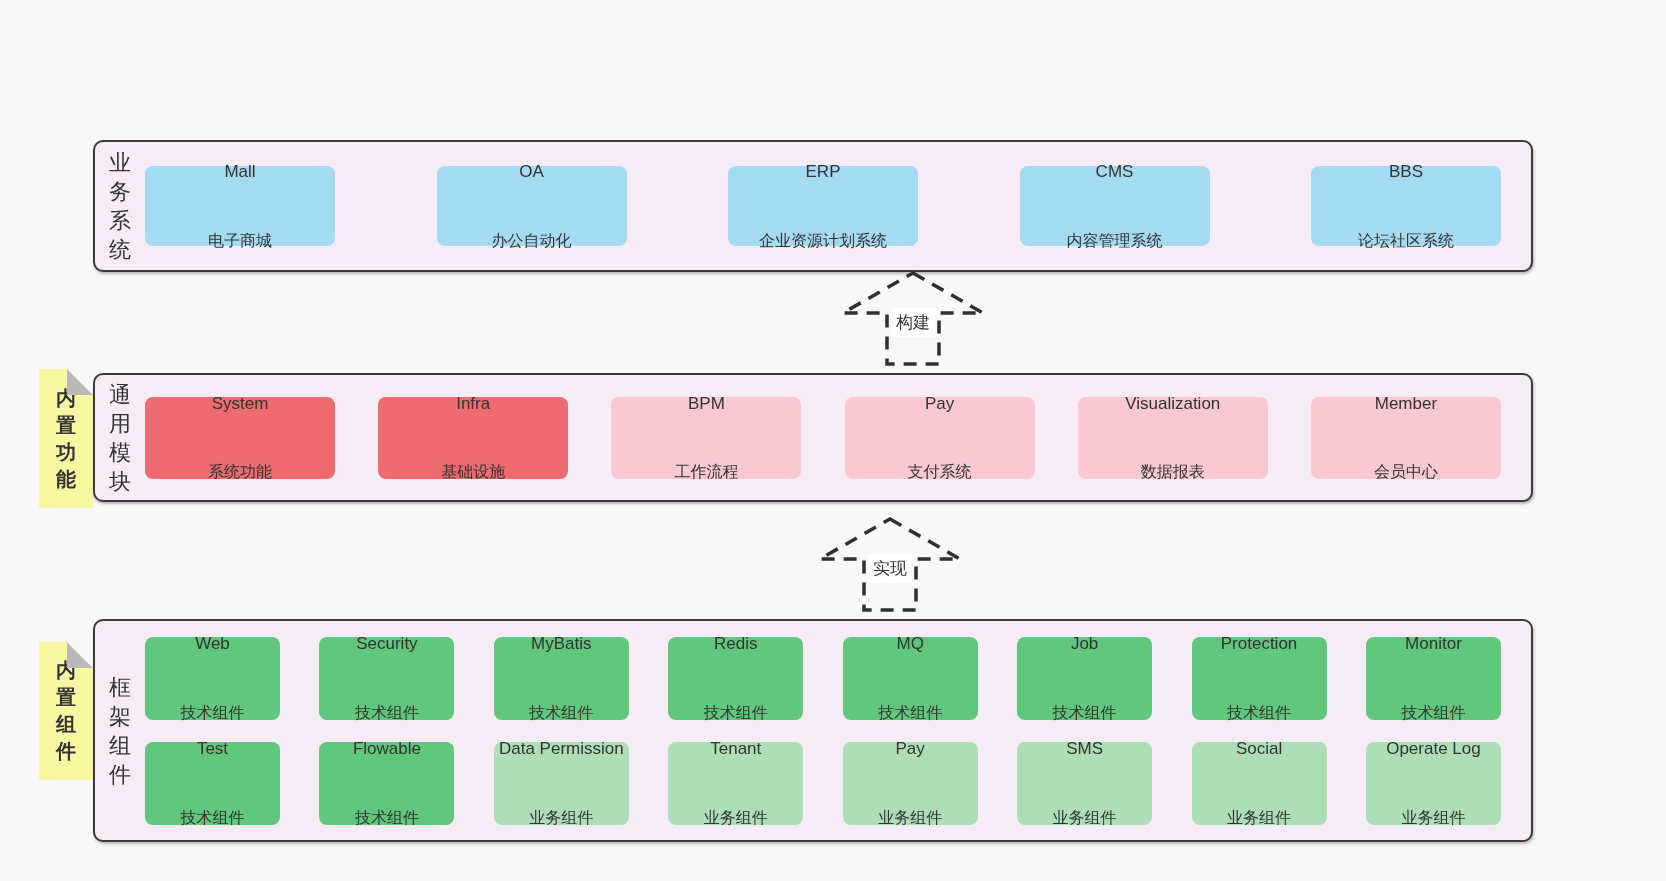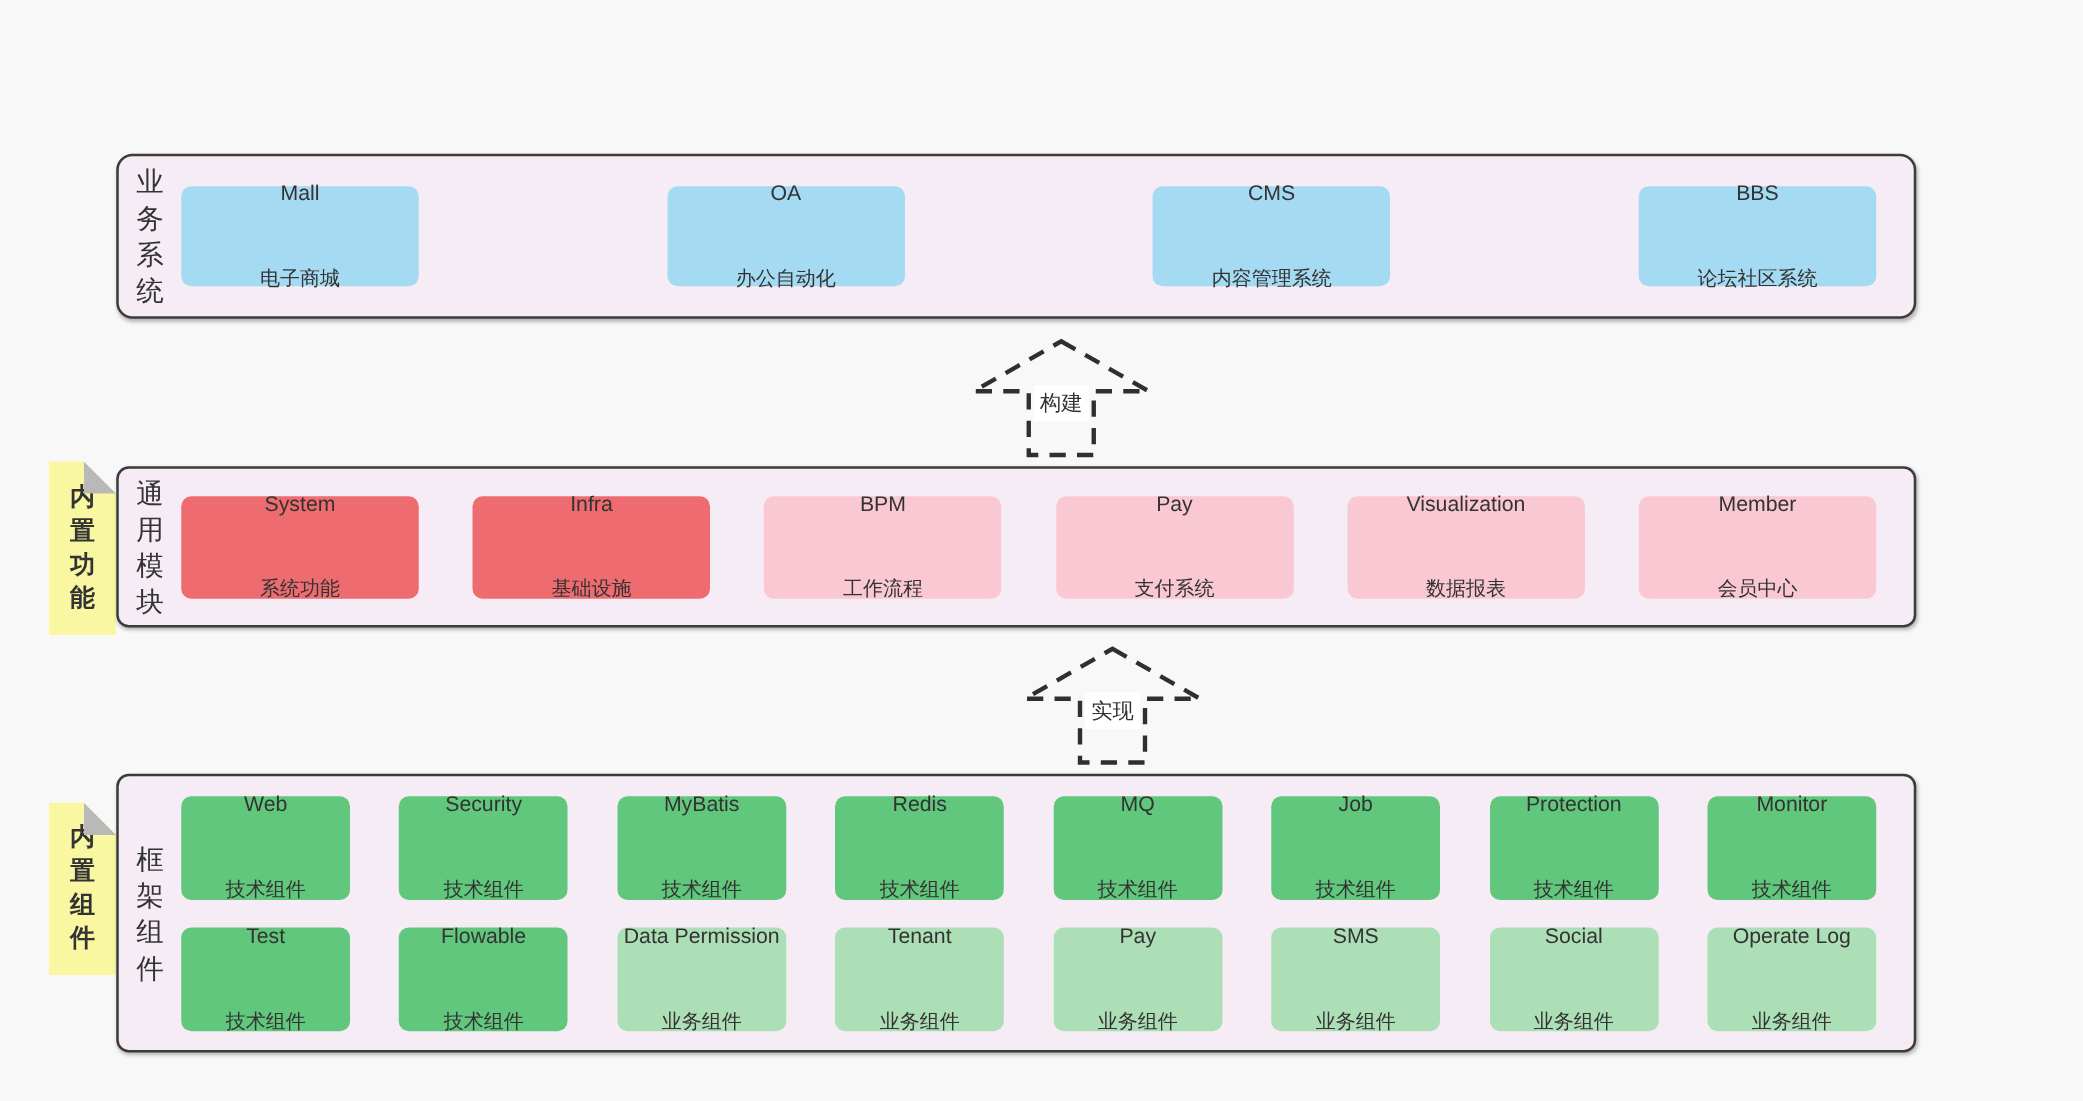"业务系统" #layer-business { border-radius: 13px -> none; top: 123px -> 140px }
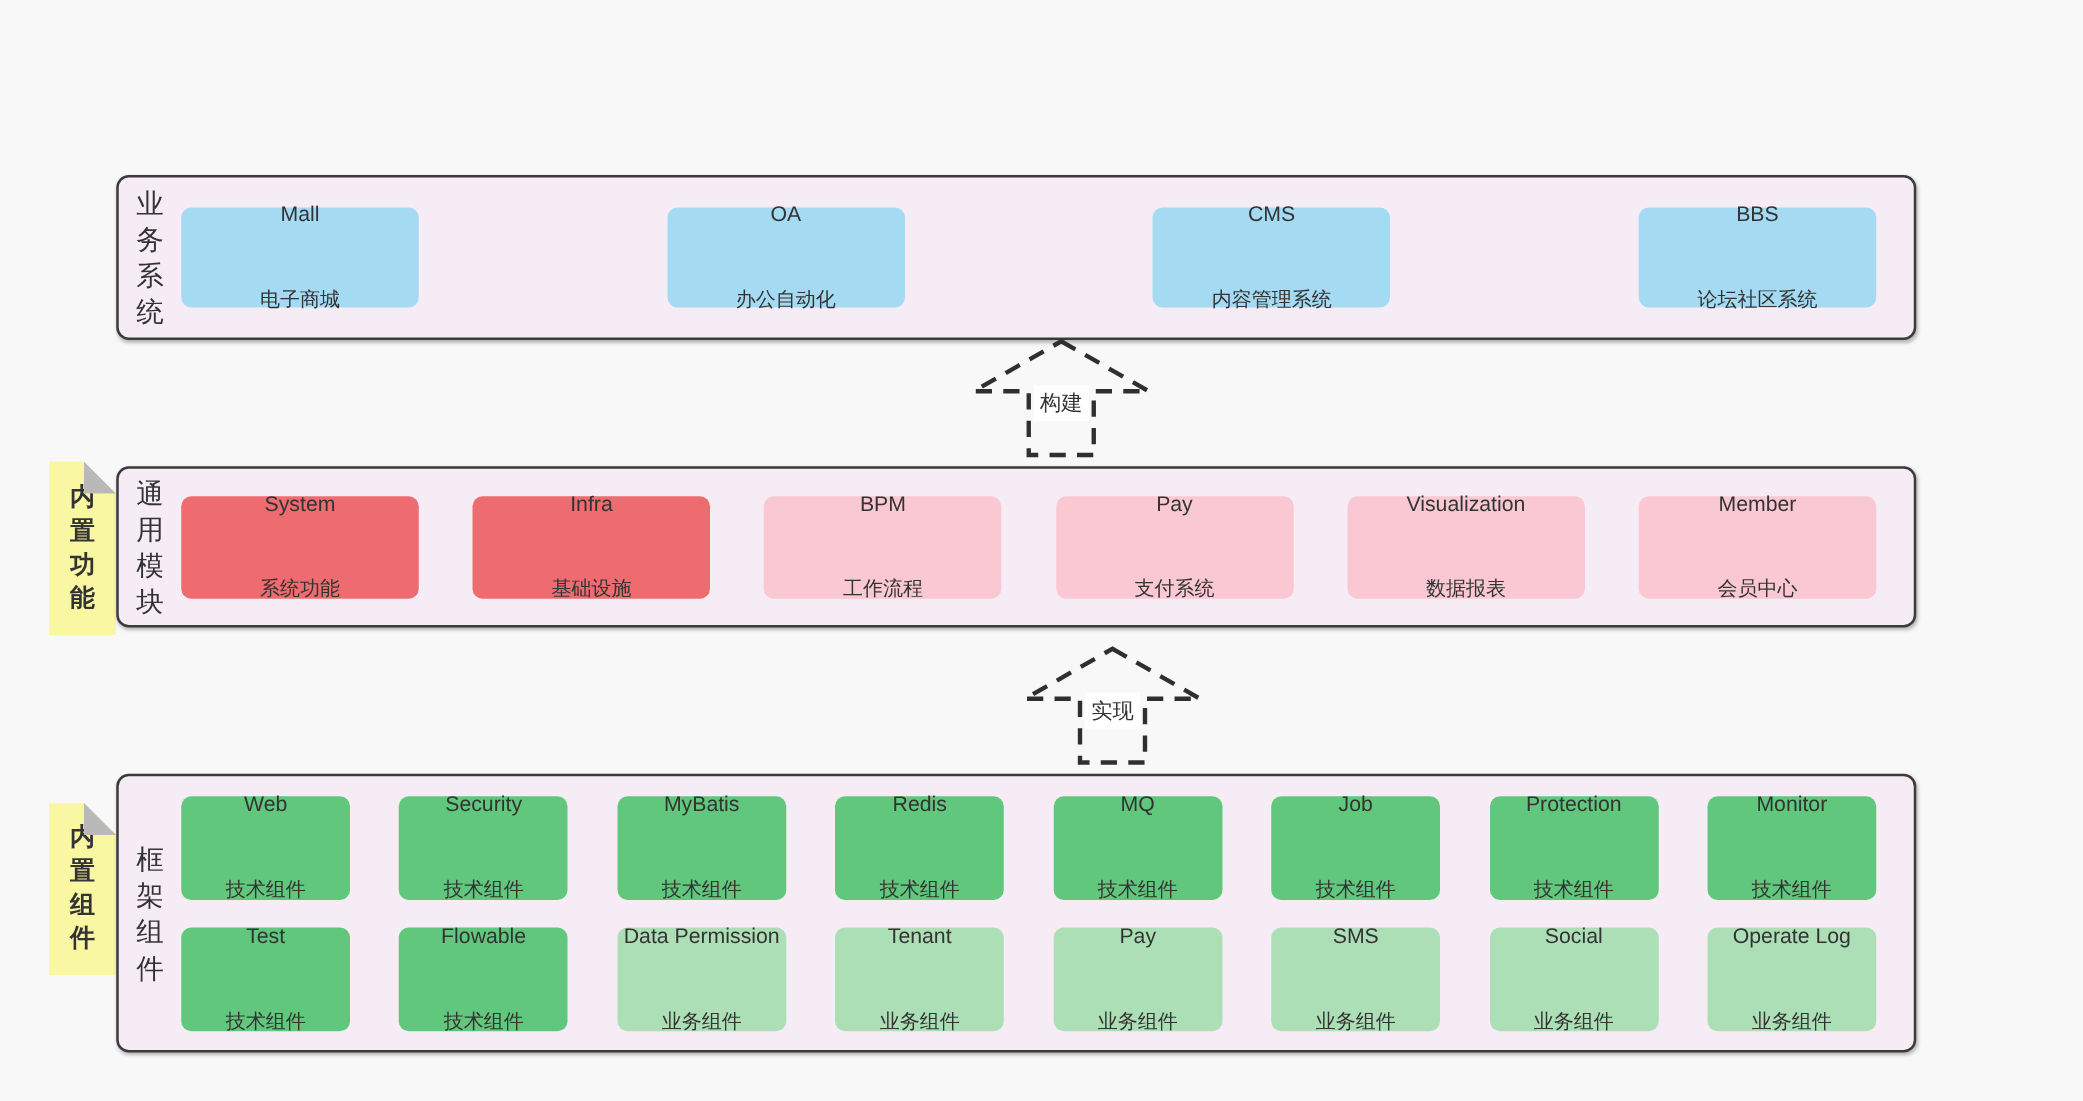"ERP" div.box { html: none -> <div> <div>ERP</div> <div>企业资源计划系统</div> </div> }
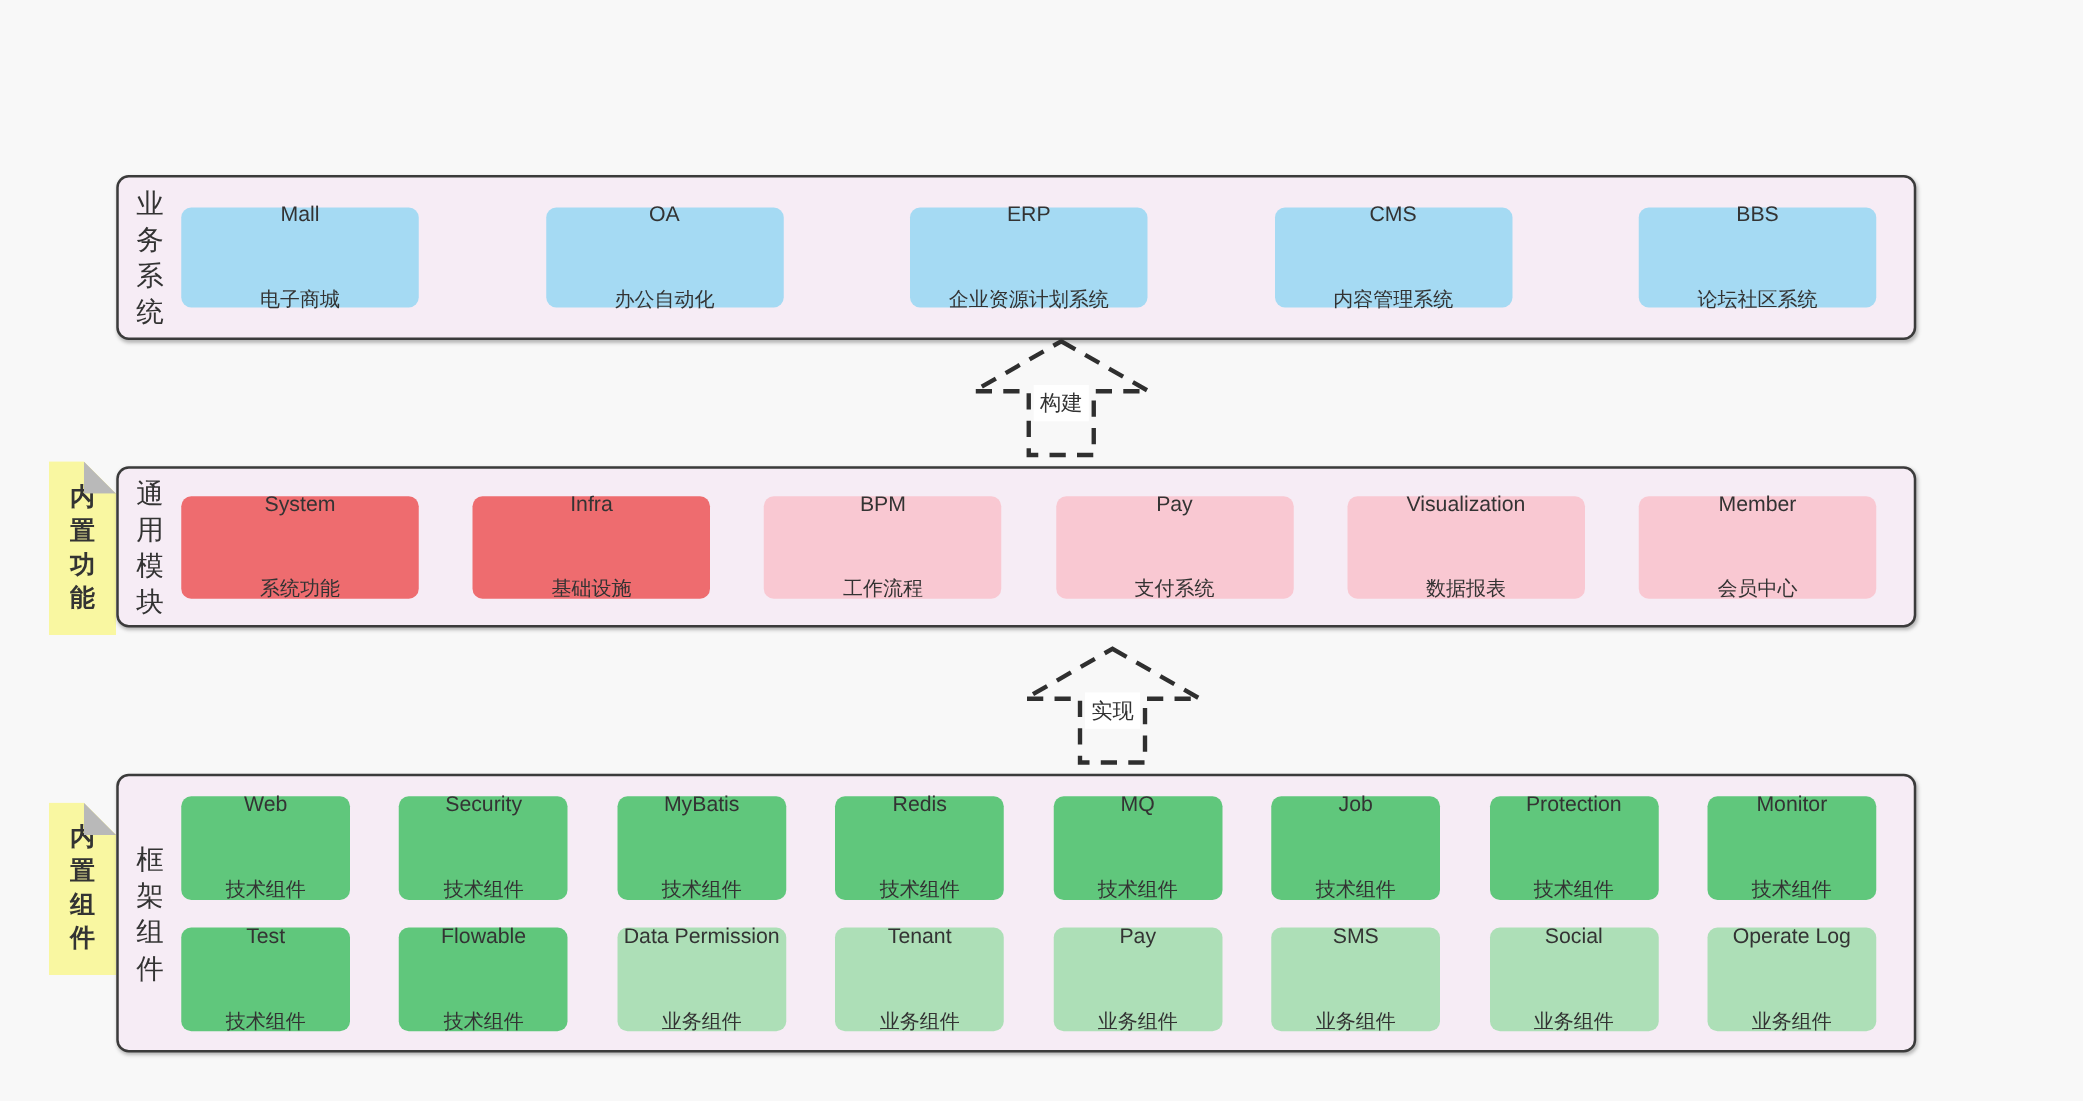"构建" #arrow-build { left: 776px -> 840px }
